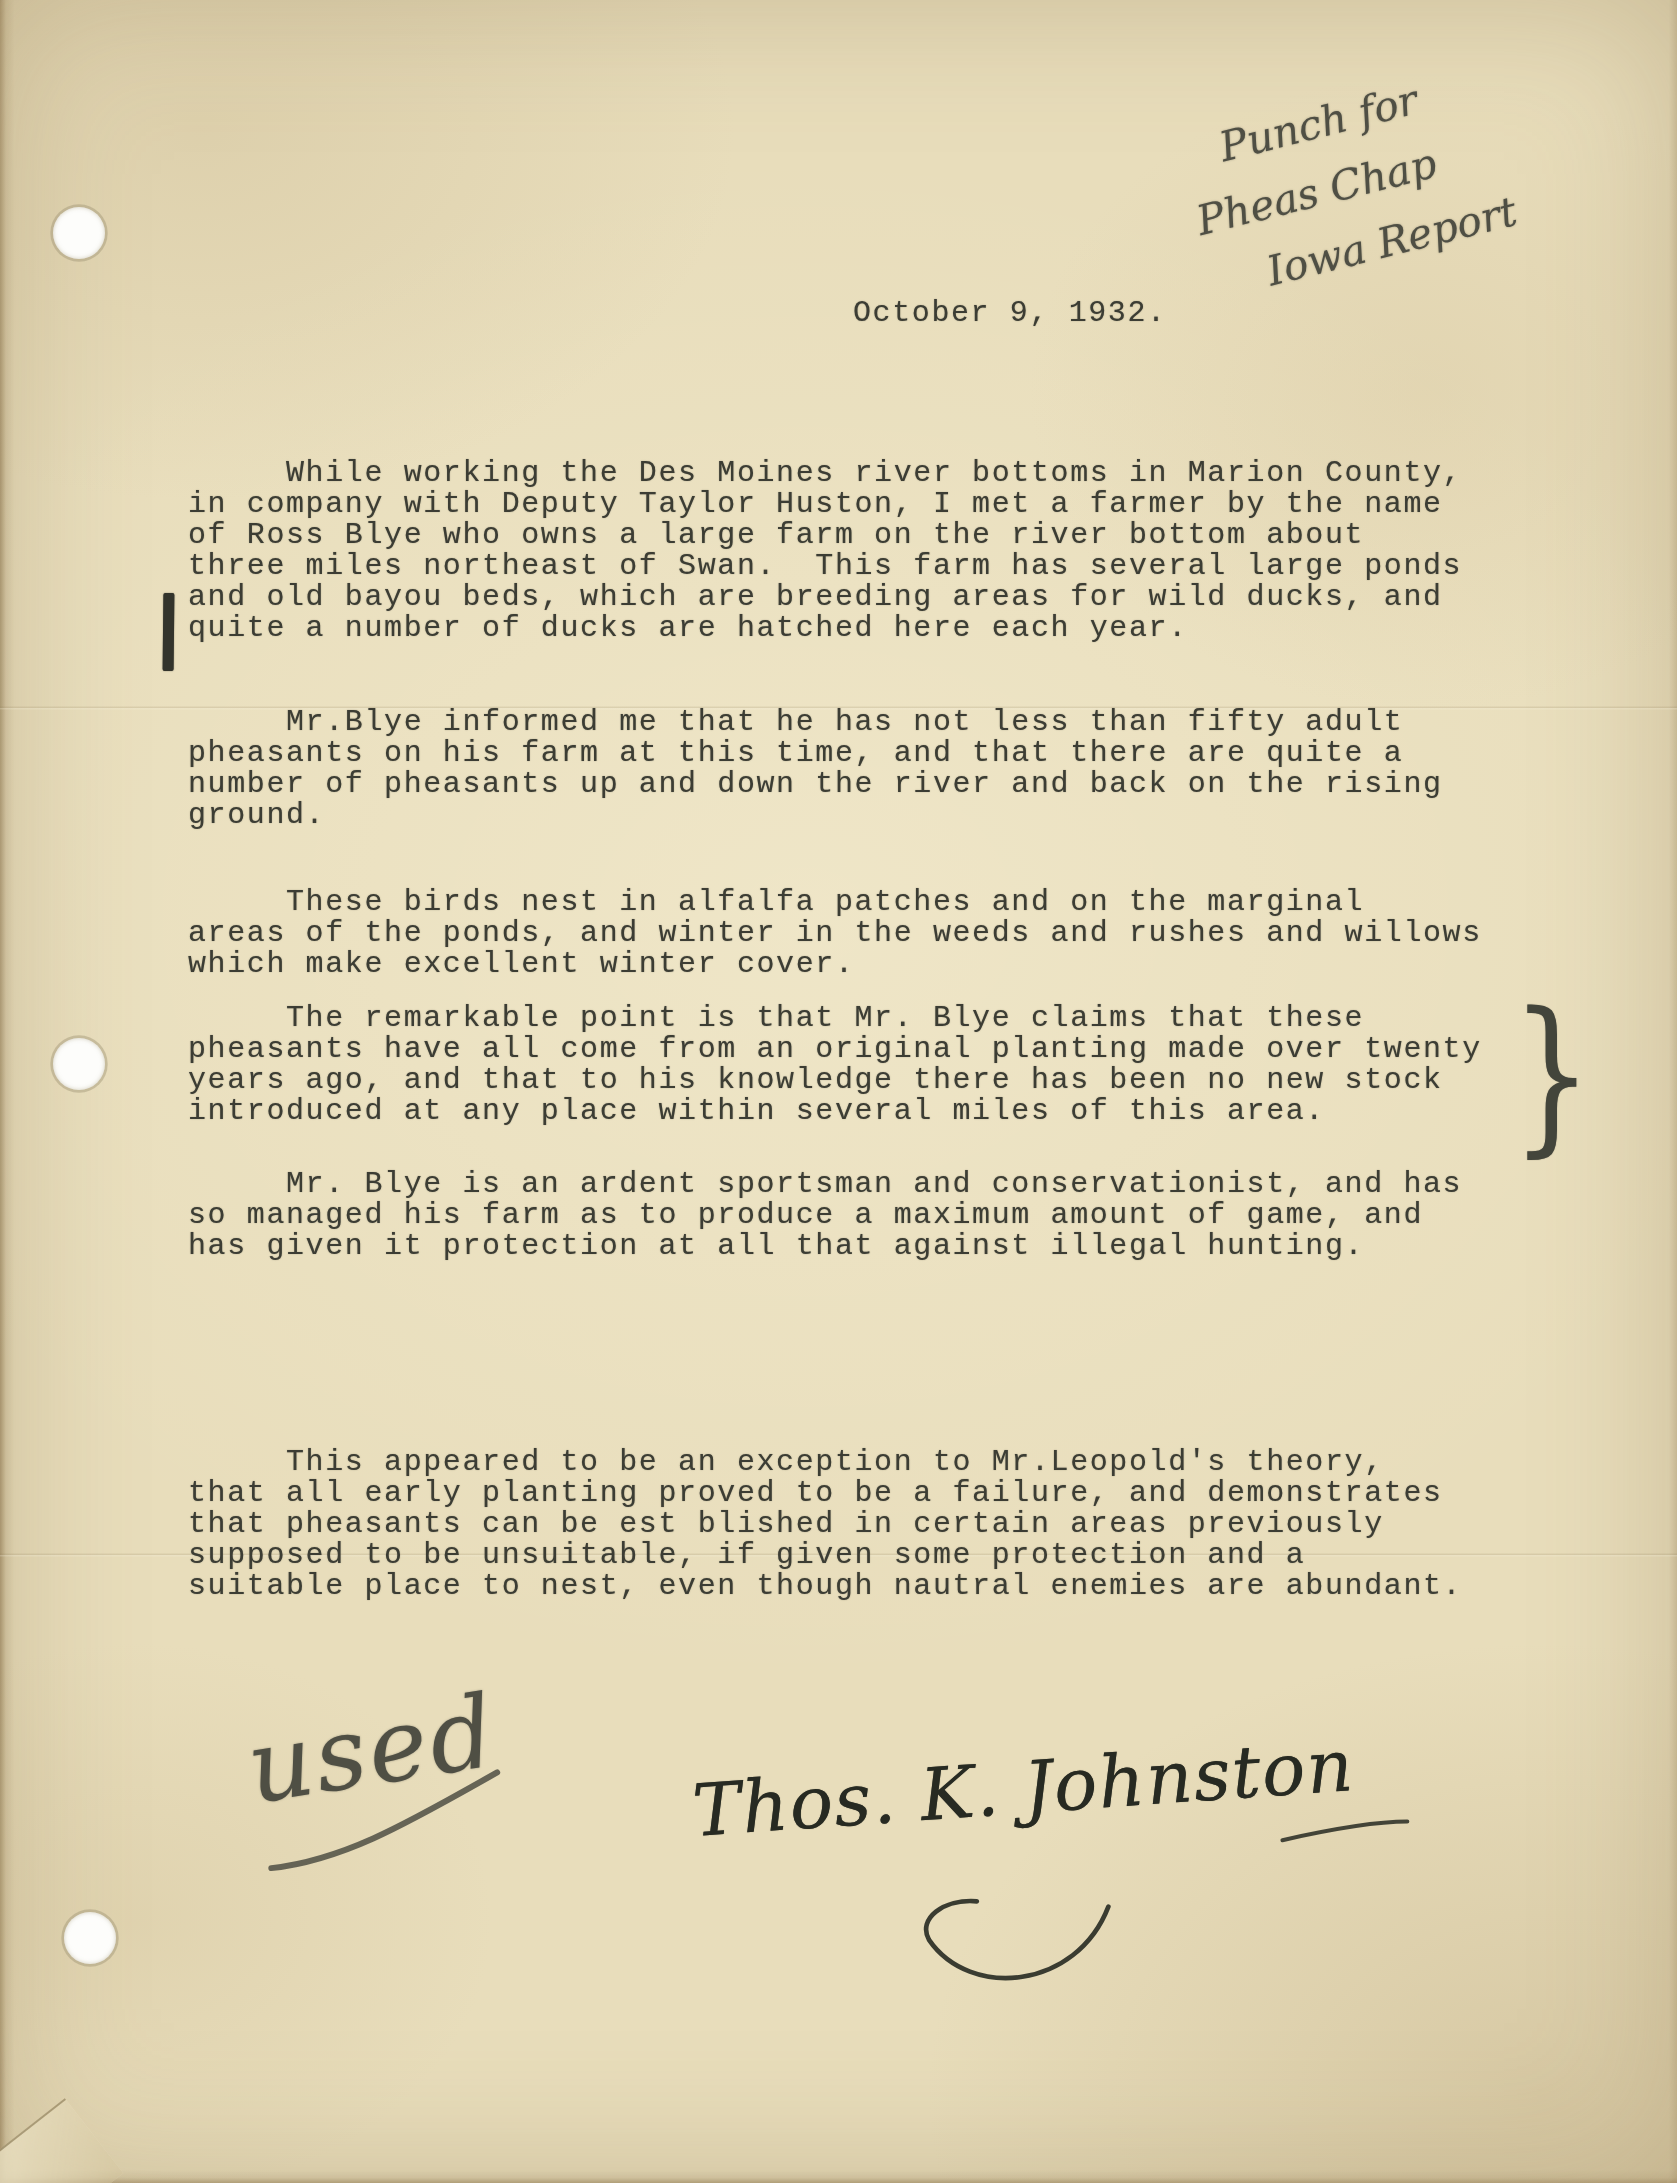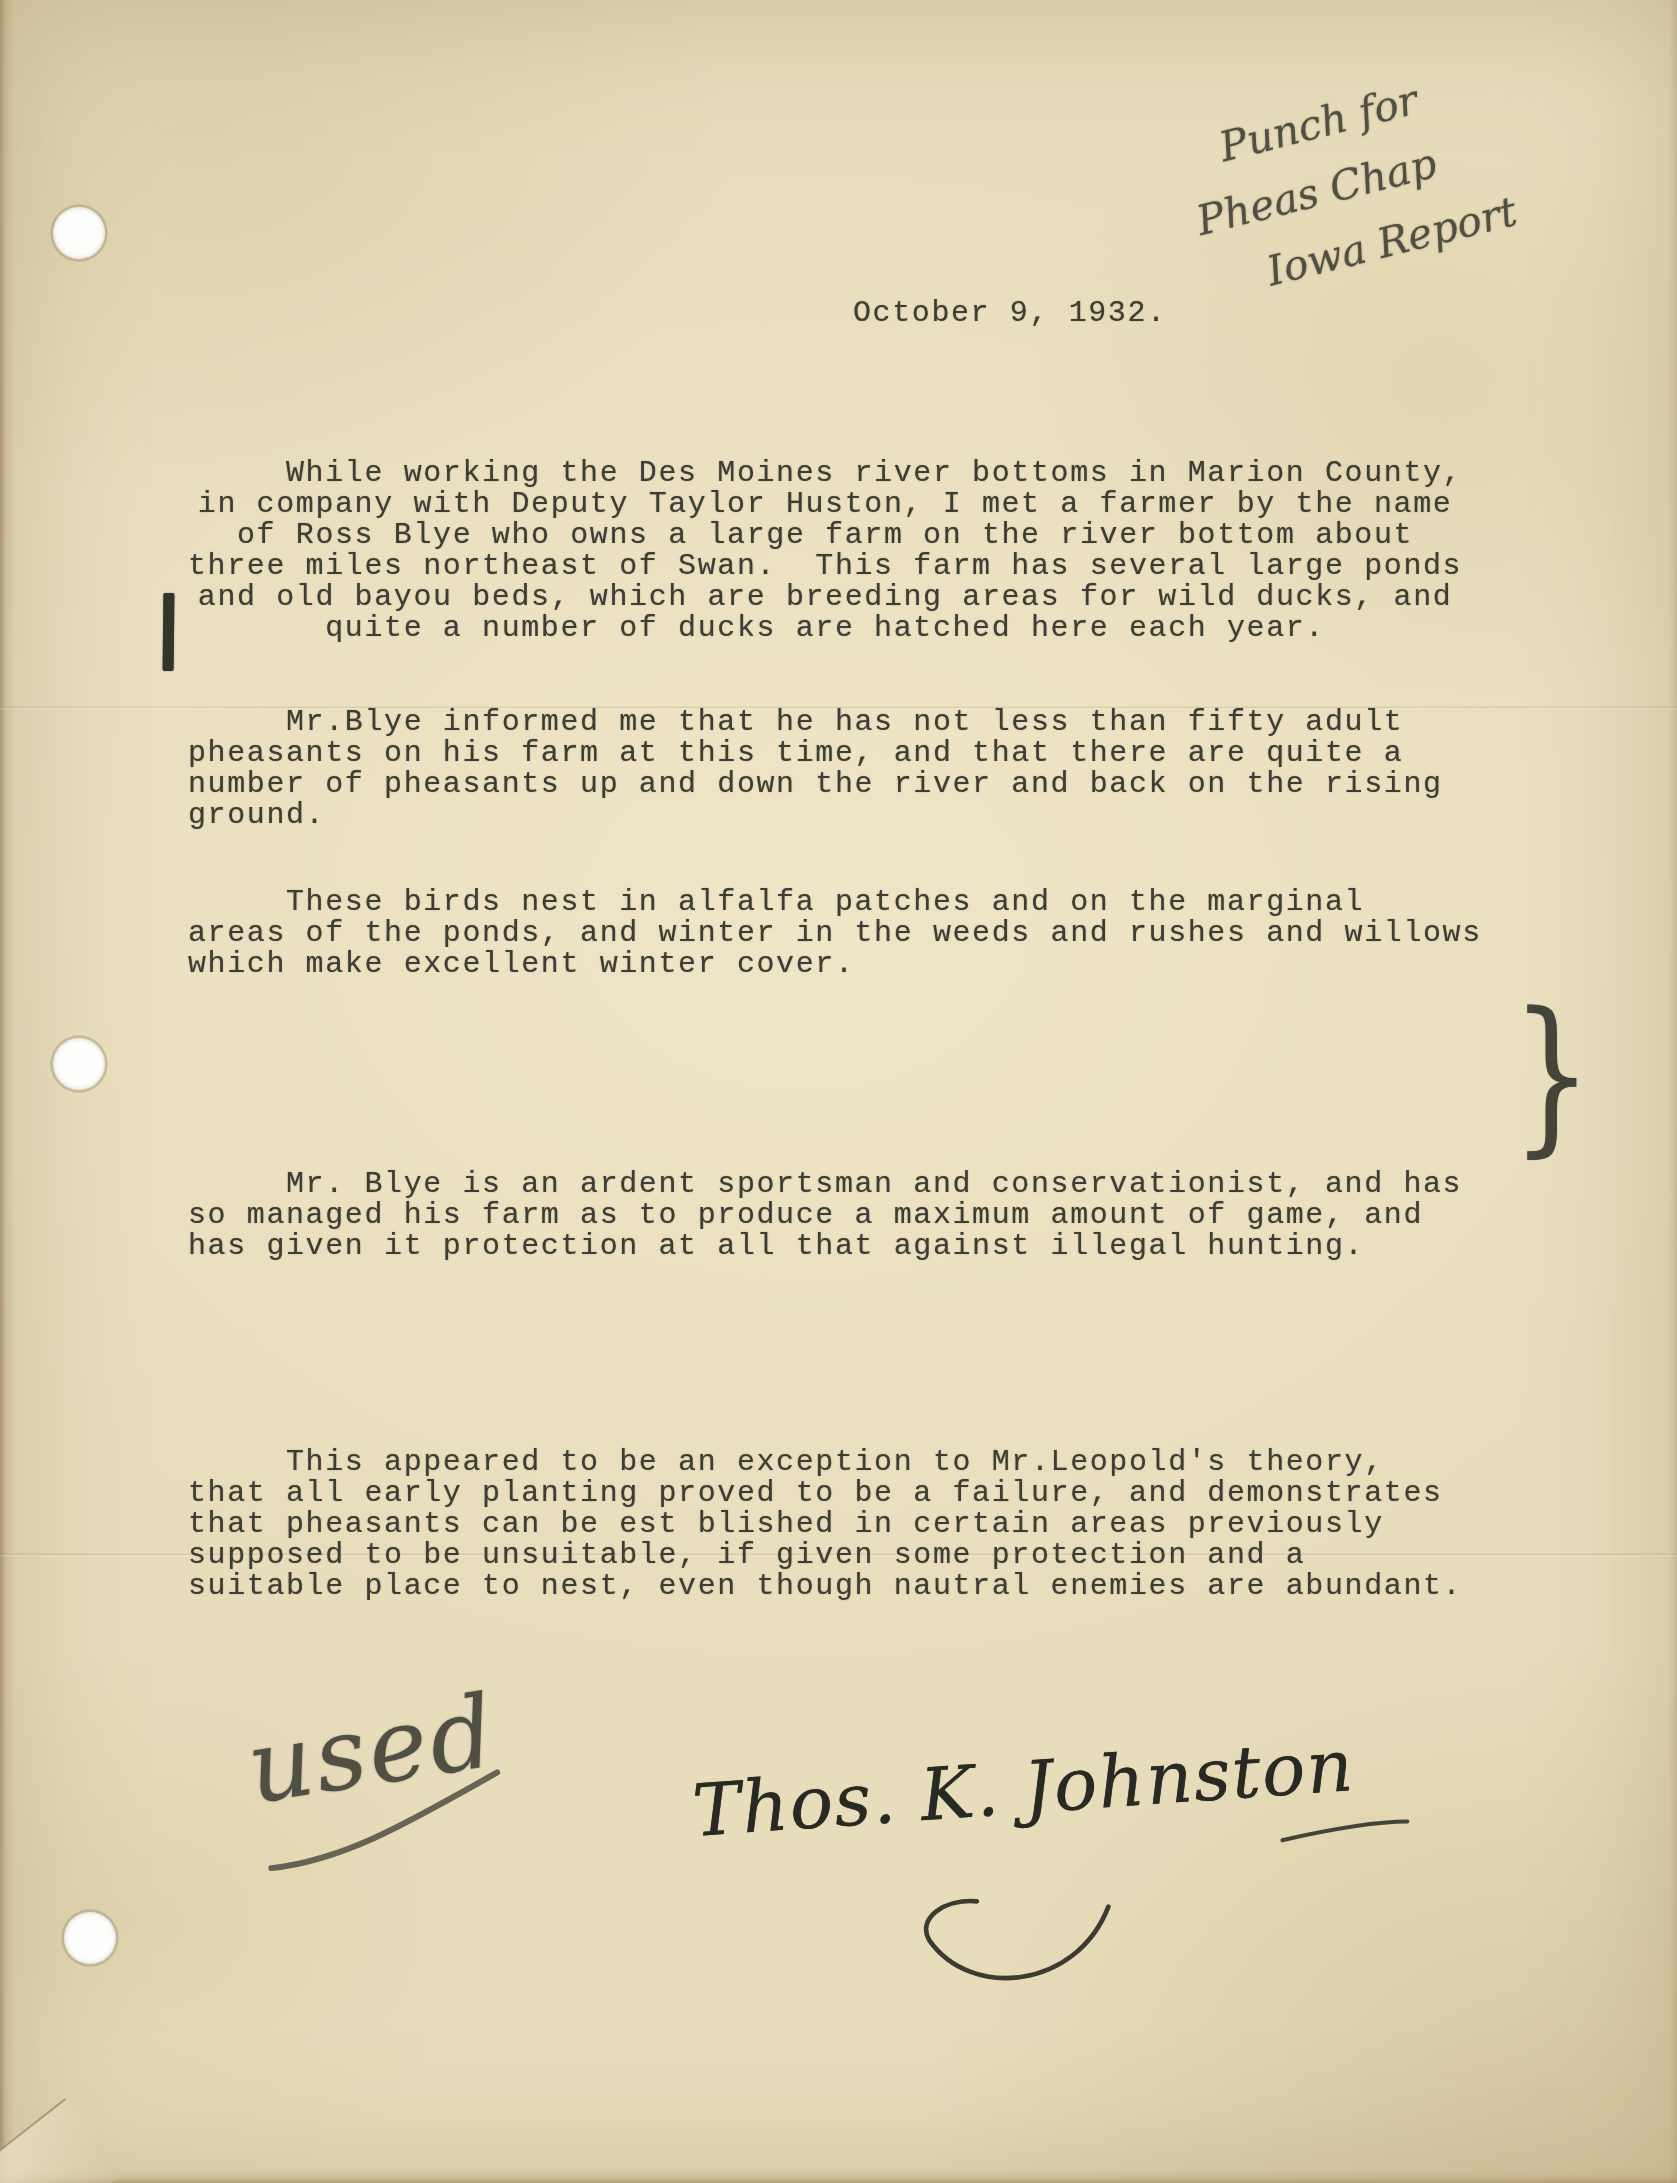"While working the Des Moines" .p1 { text-align: center -> none }
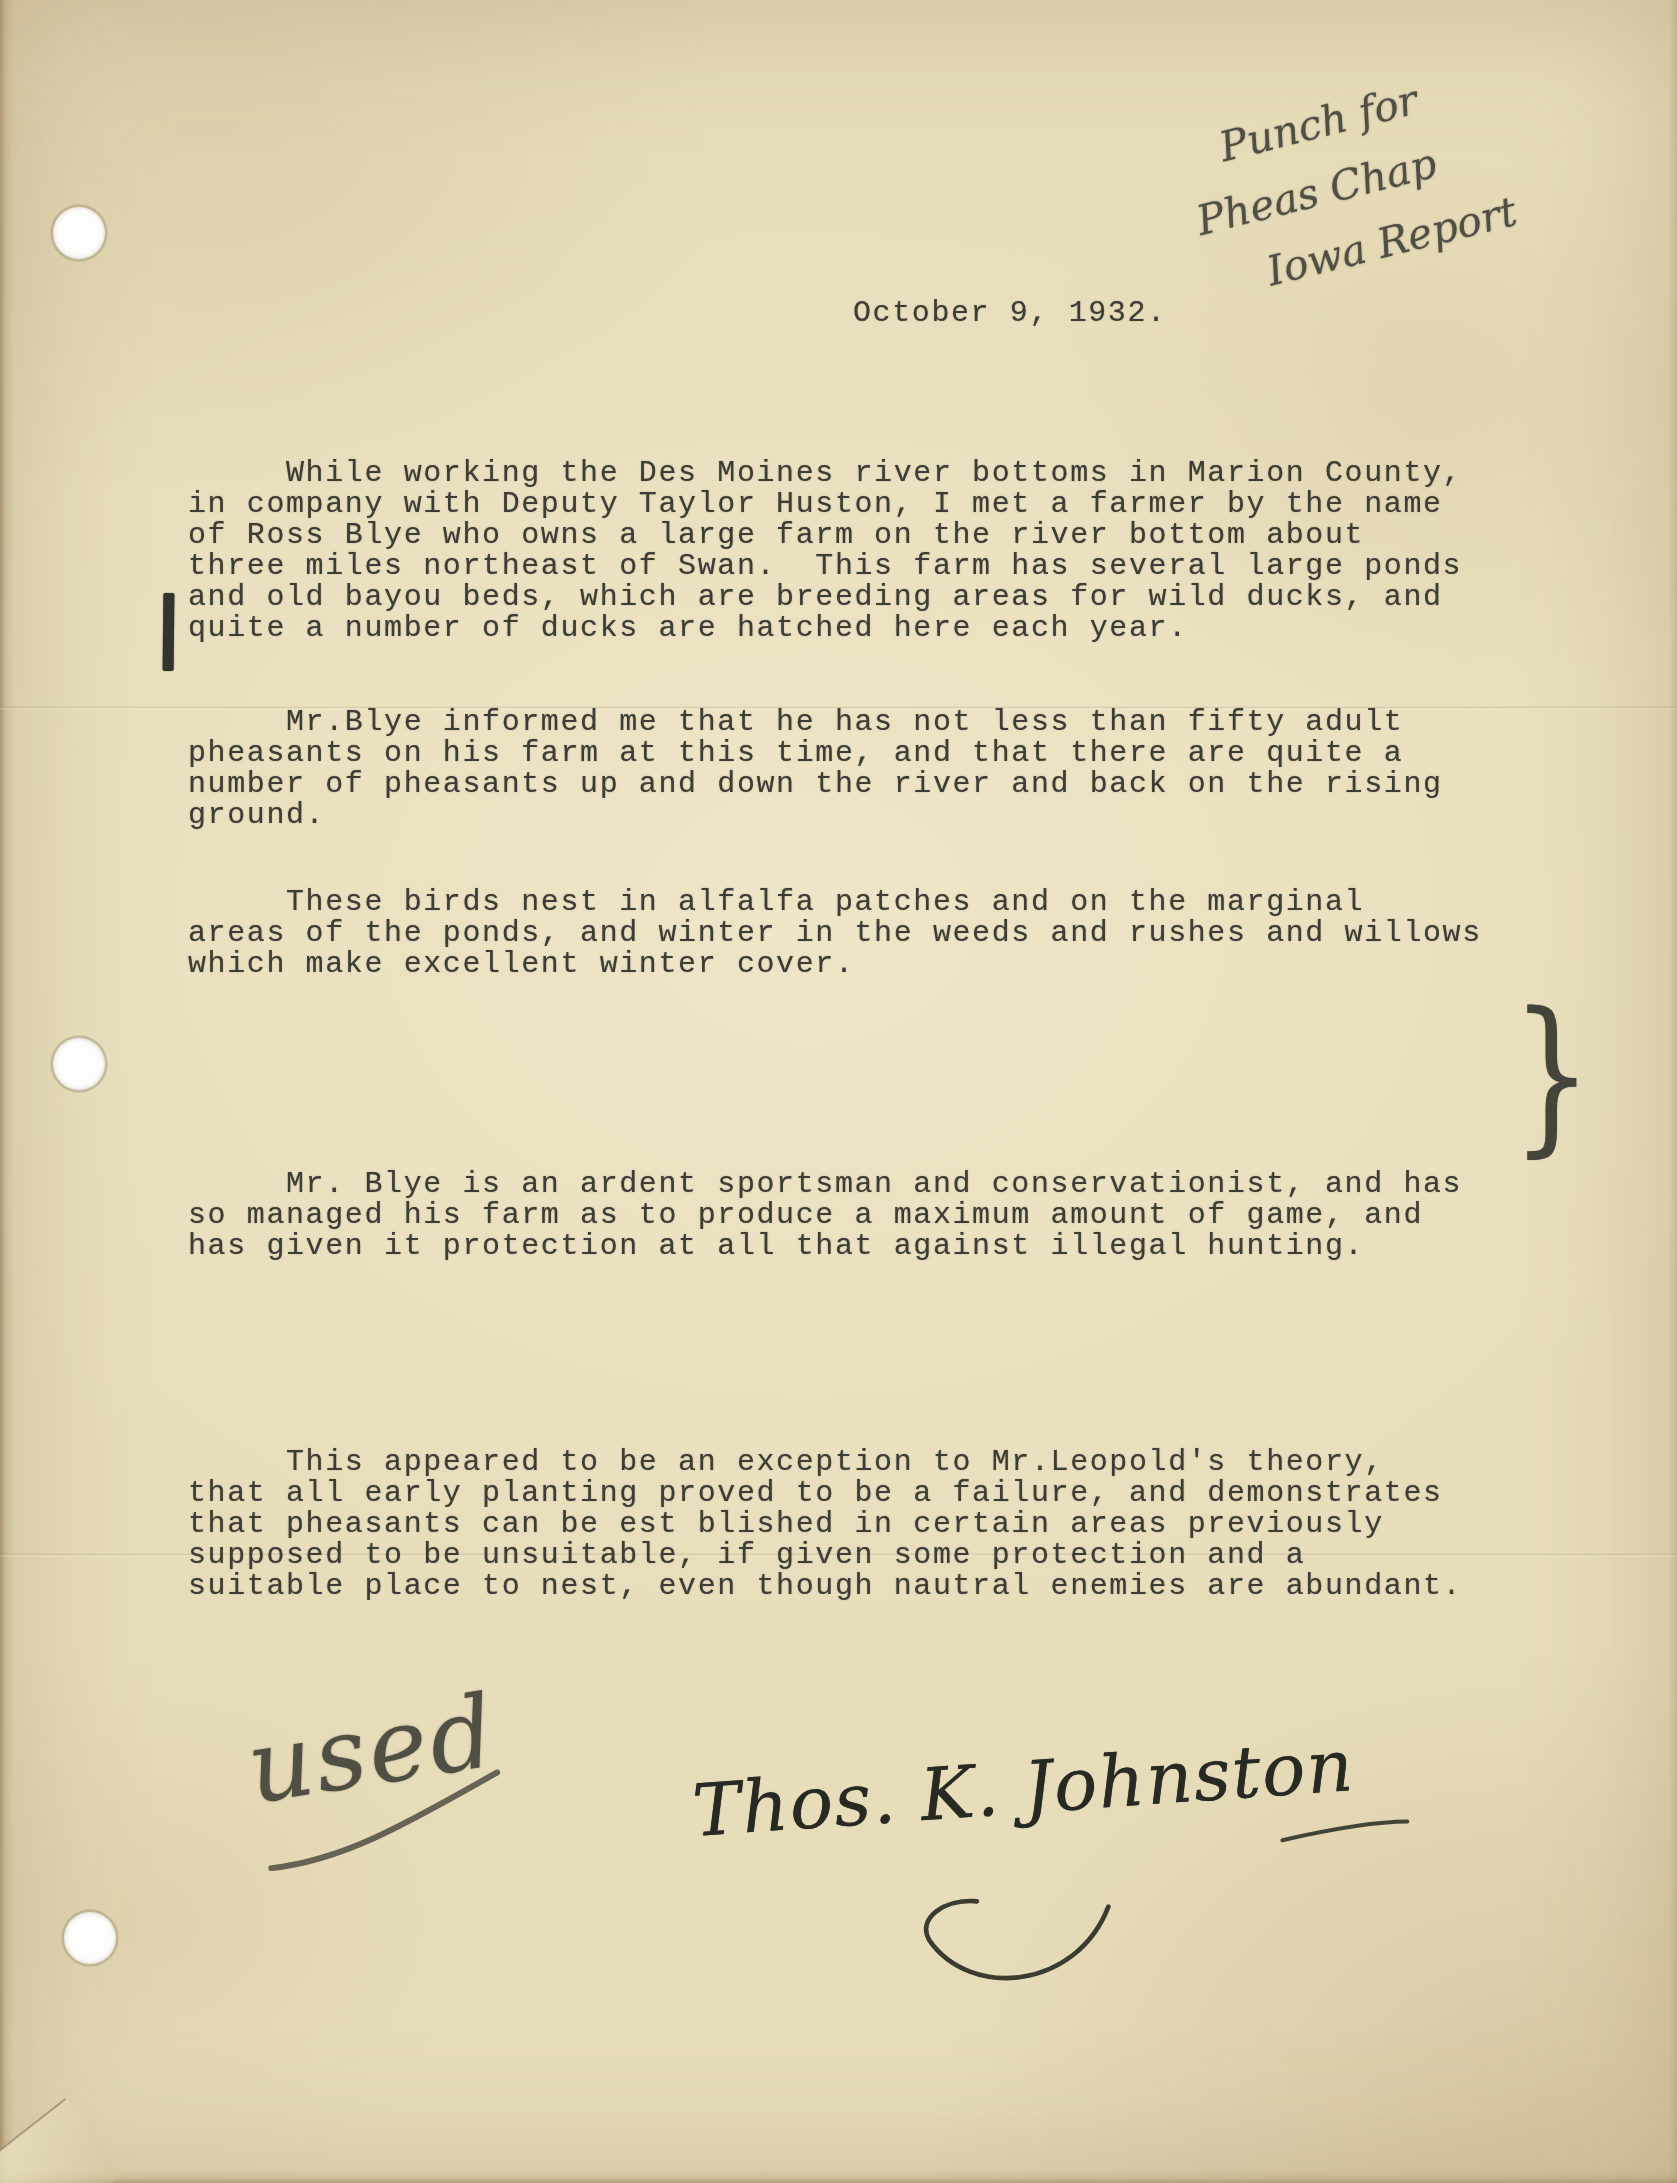"The remarkable point is that" div.typed { html: none -> <div> The remarkable point is that Mr. Blye claims that these pheasants have all come from an original planting made over twenty years ago, and that to his knowledge there has been no new stock introduced at any place within several miles of this area.</div> }
